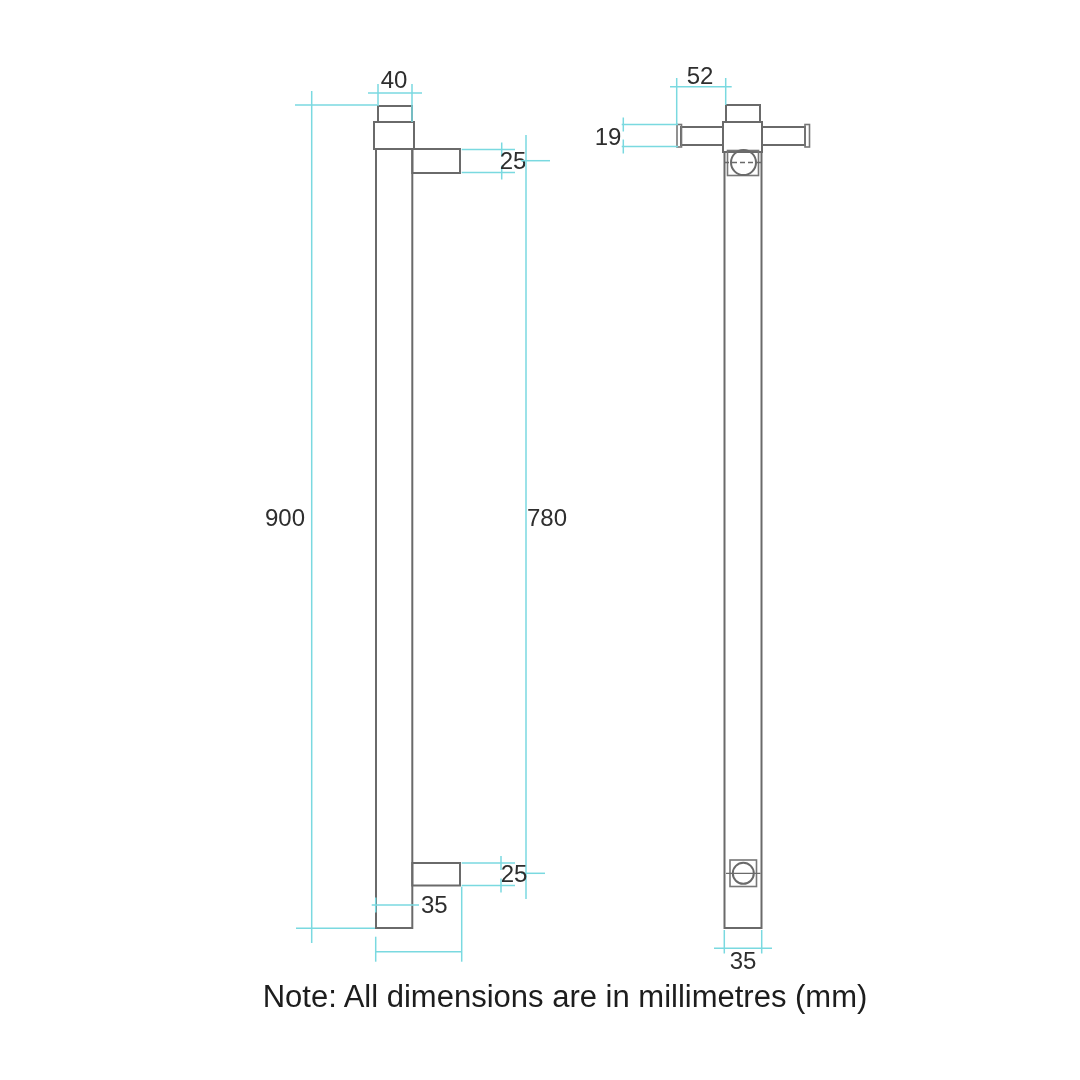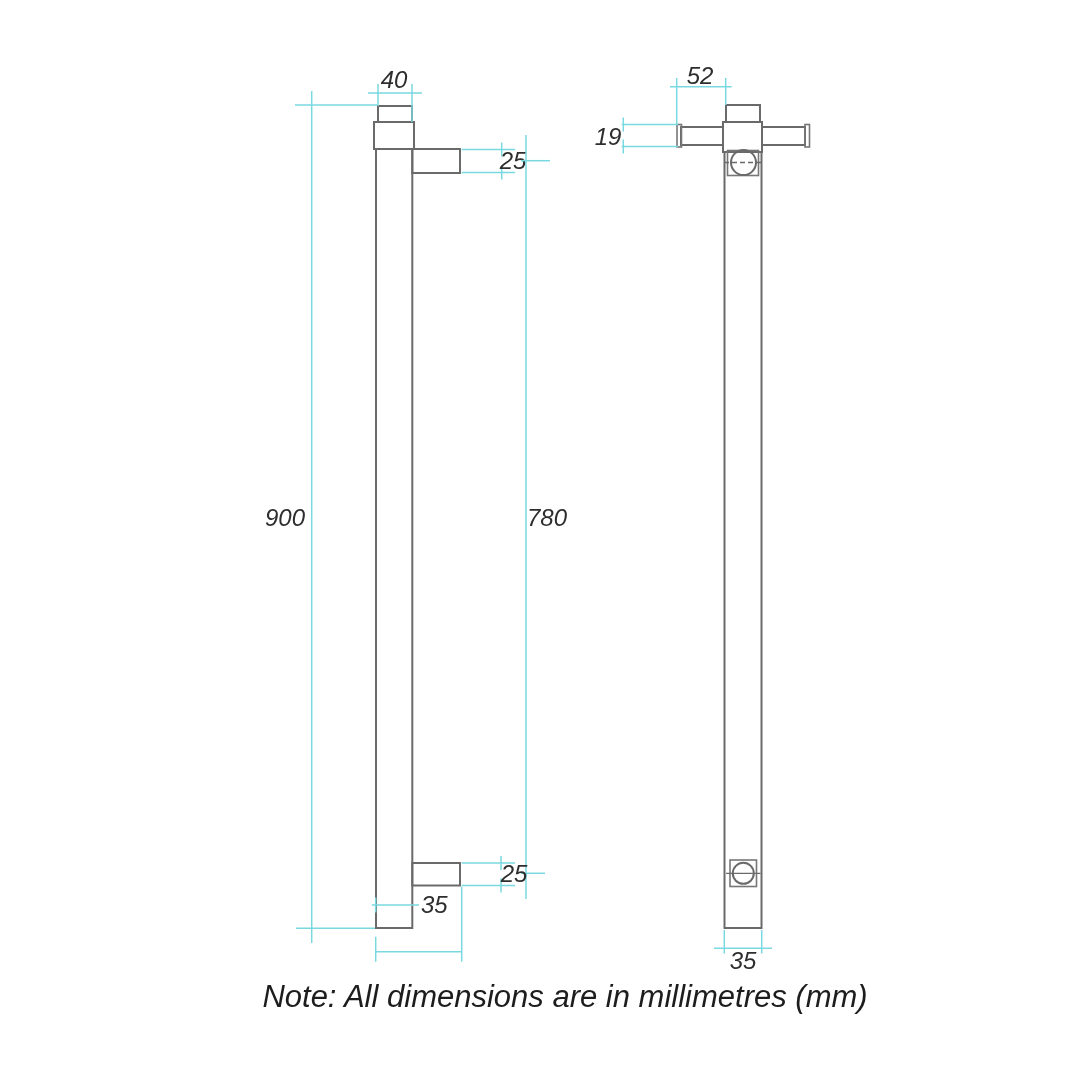"40" .canvas { font-style: italic -> none }
